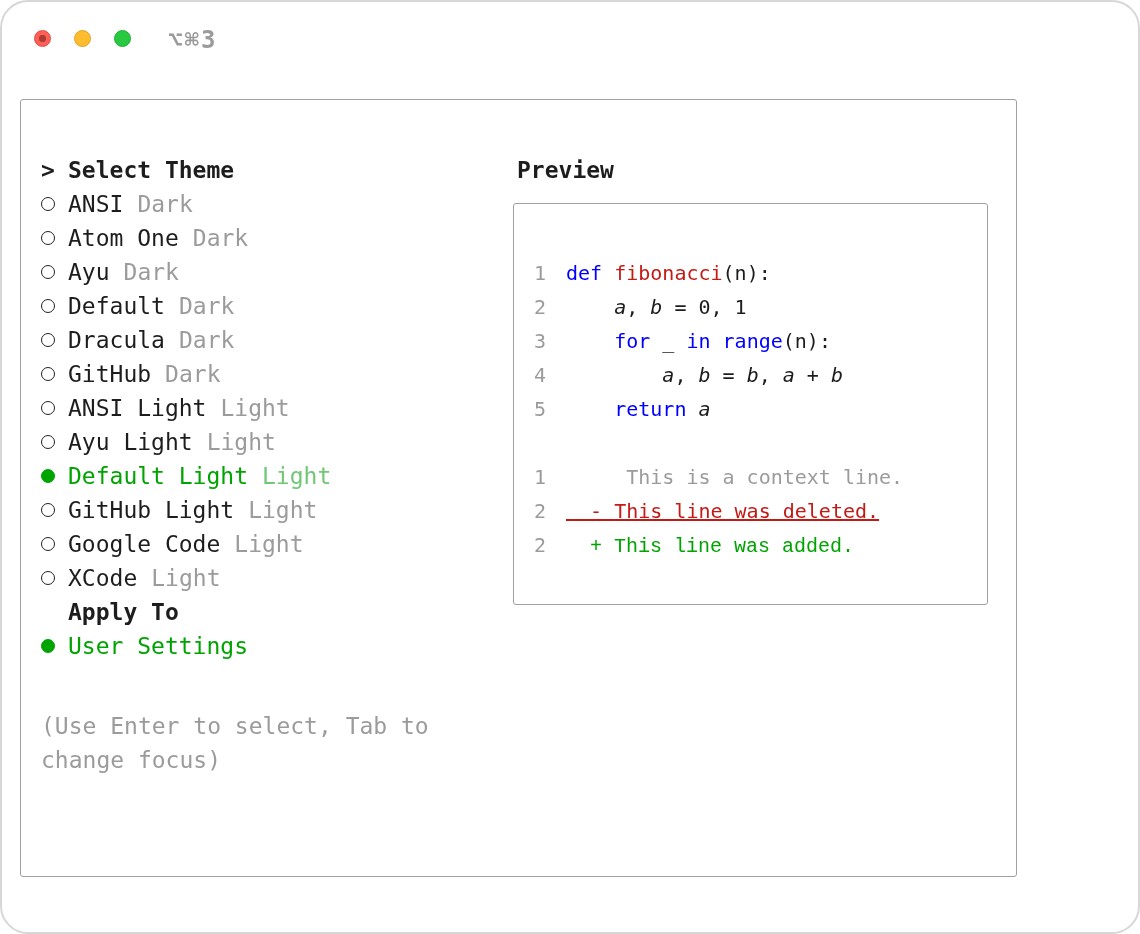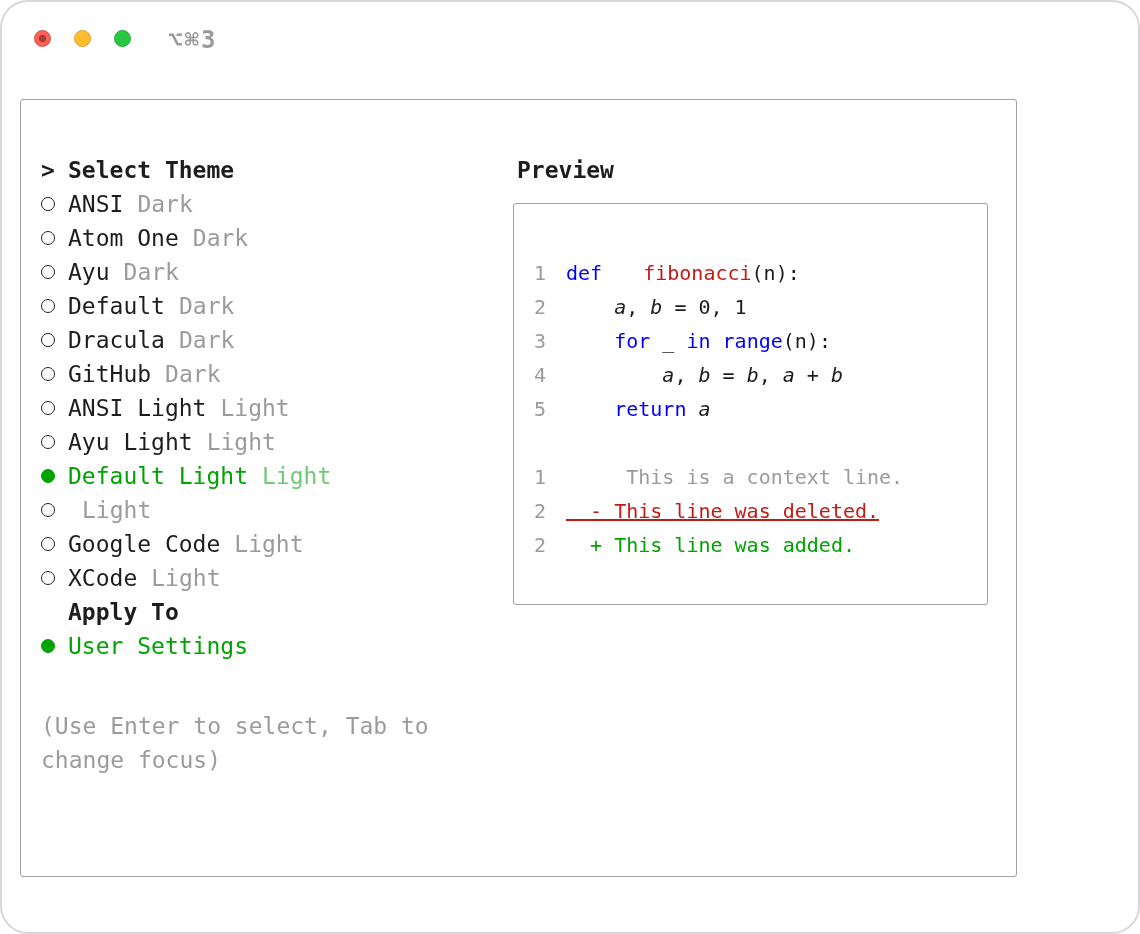"fibonacci" .tk-fn { margin-left: 29px -> none }
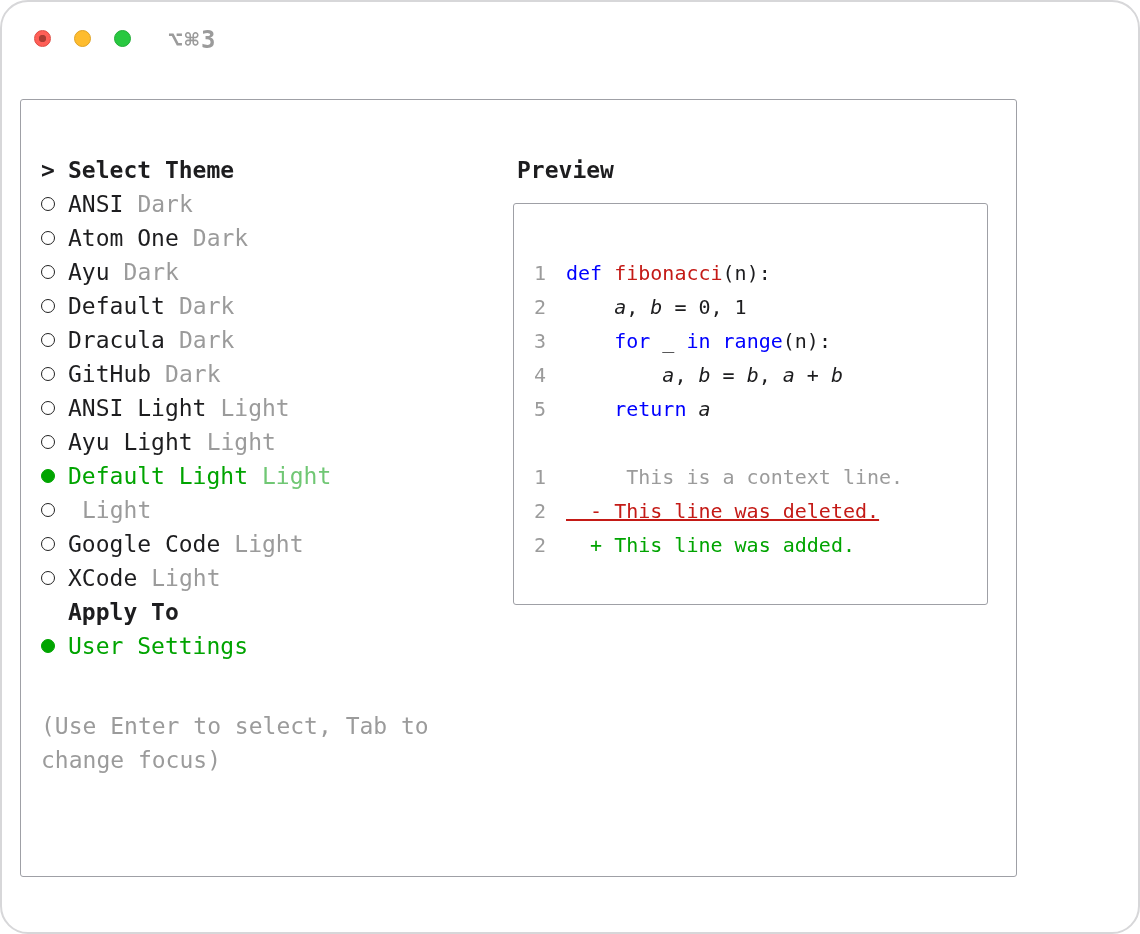"GitHub Light" span.label { html: none -> <span>GitHub Light</span> }
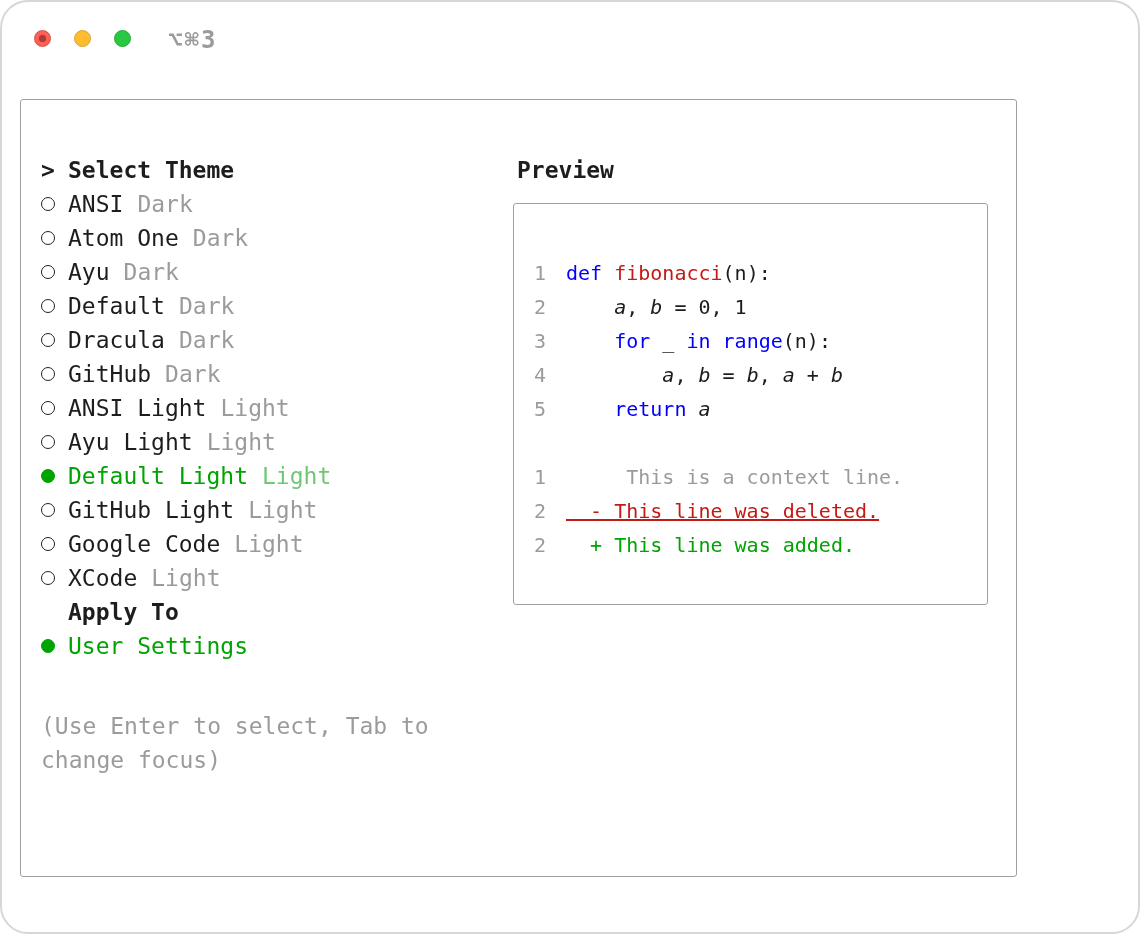"+ This line was added." .tk-add { font-family: none -> Liberation Mono, monospace }
